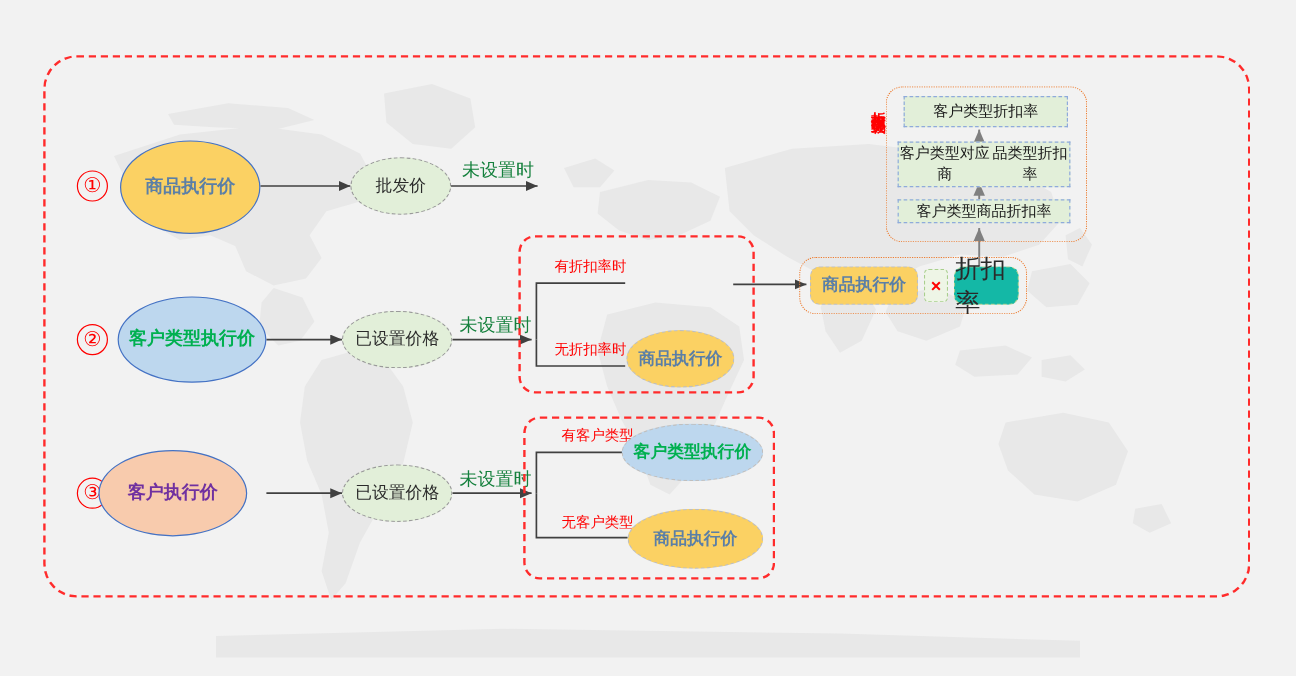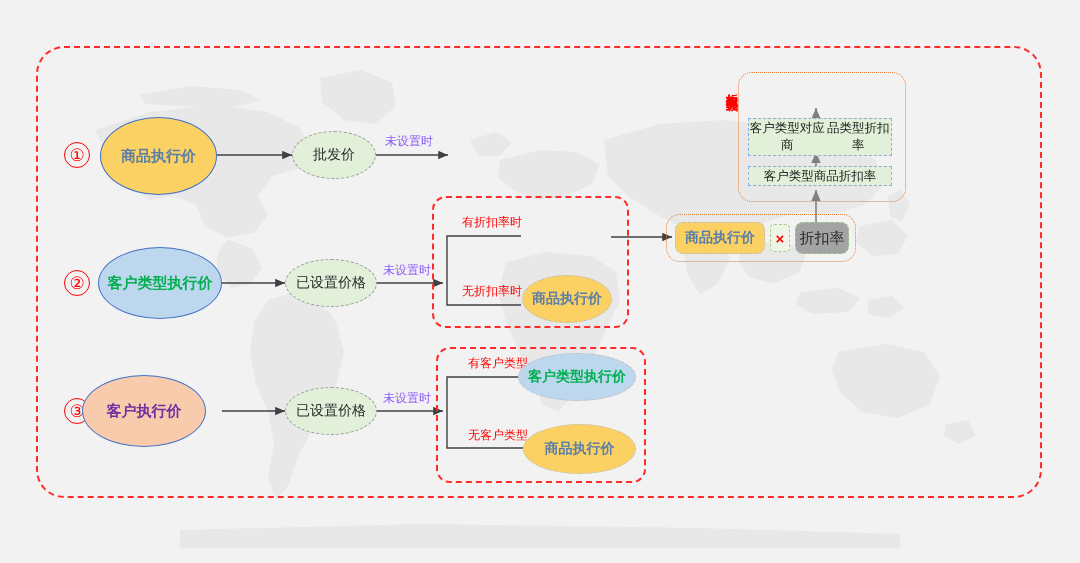"客户类型折扣率" div.prio-box { html: none -> <div>客户类型折扣率</div> }
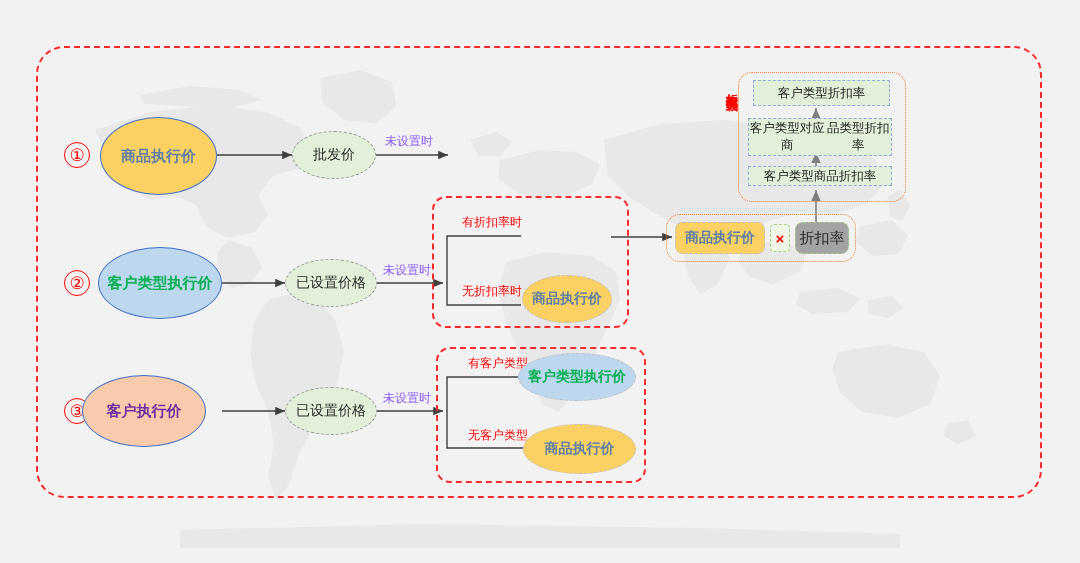"未设置时" .edge-label { color: #8b5cf6 -> #15803d; font-size: 12px -> 15px }
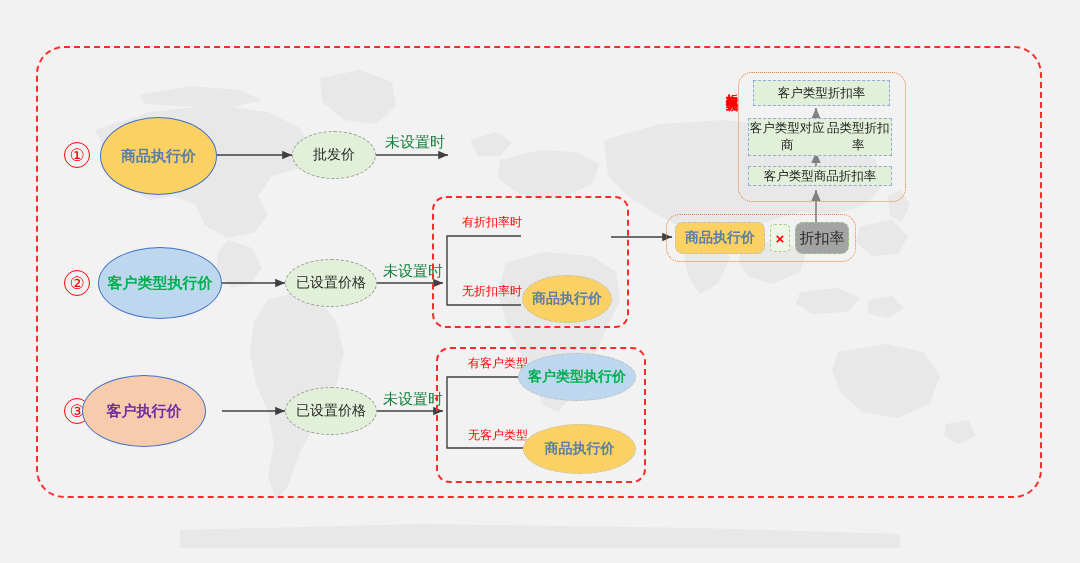"折扣率" .pill-green { background: #a3a3a3 -> #14b8a6; font-size: 15px -> 21px }
